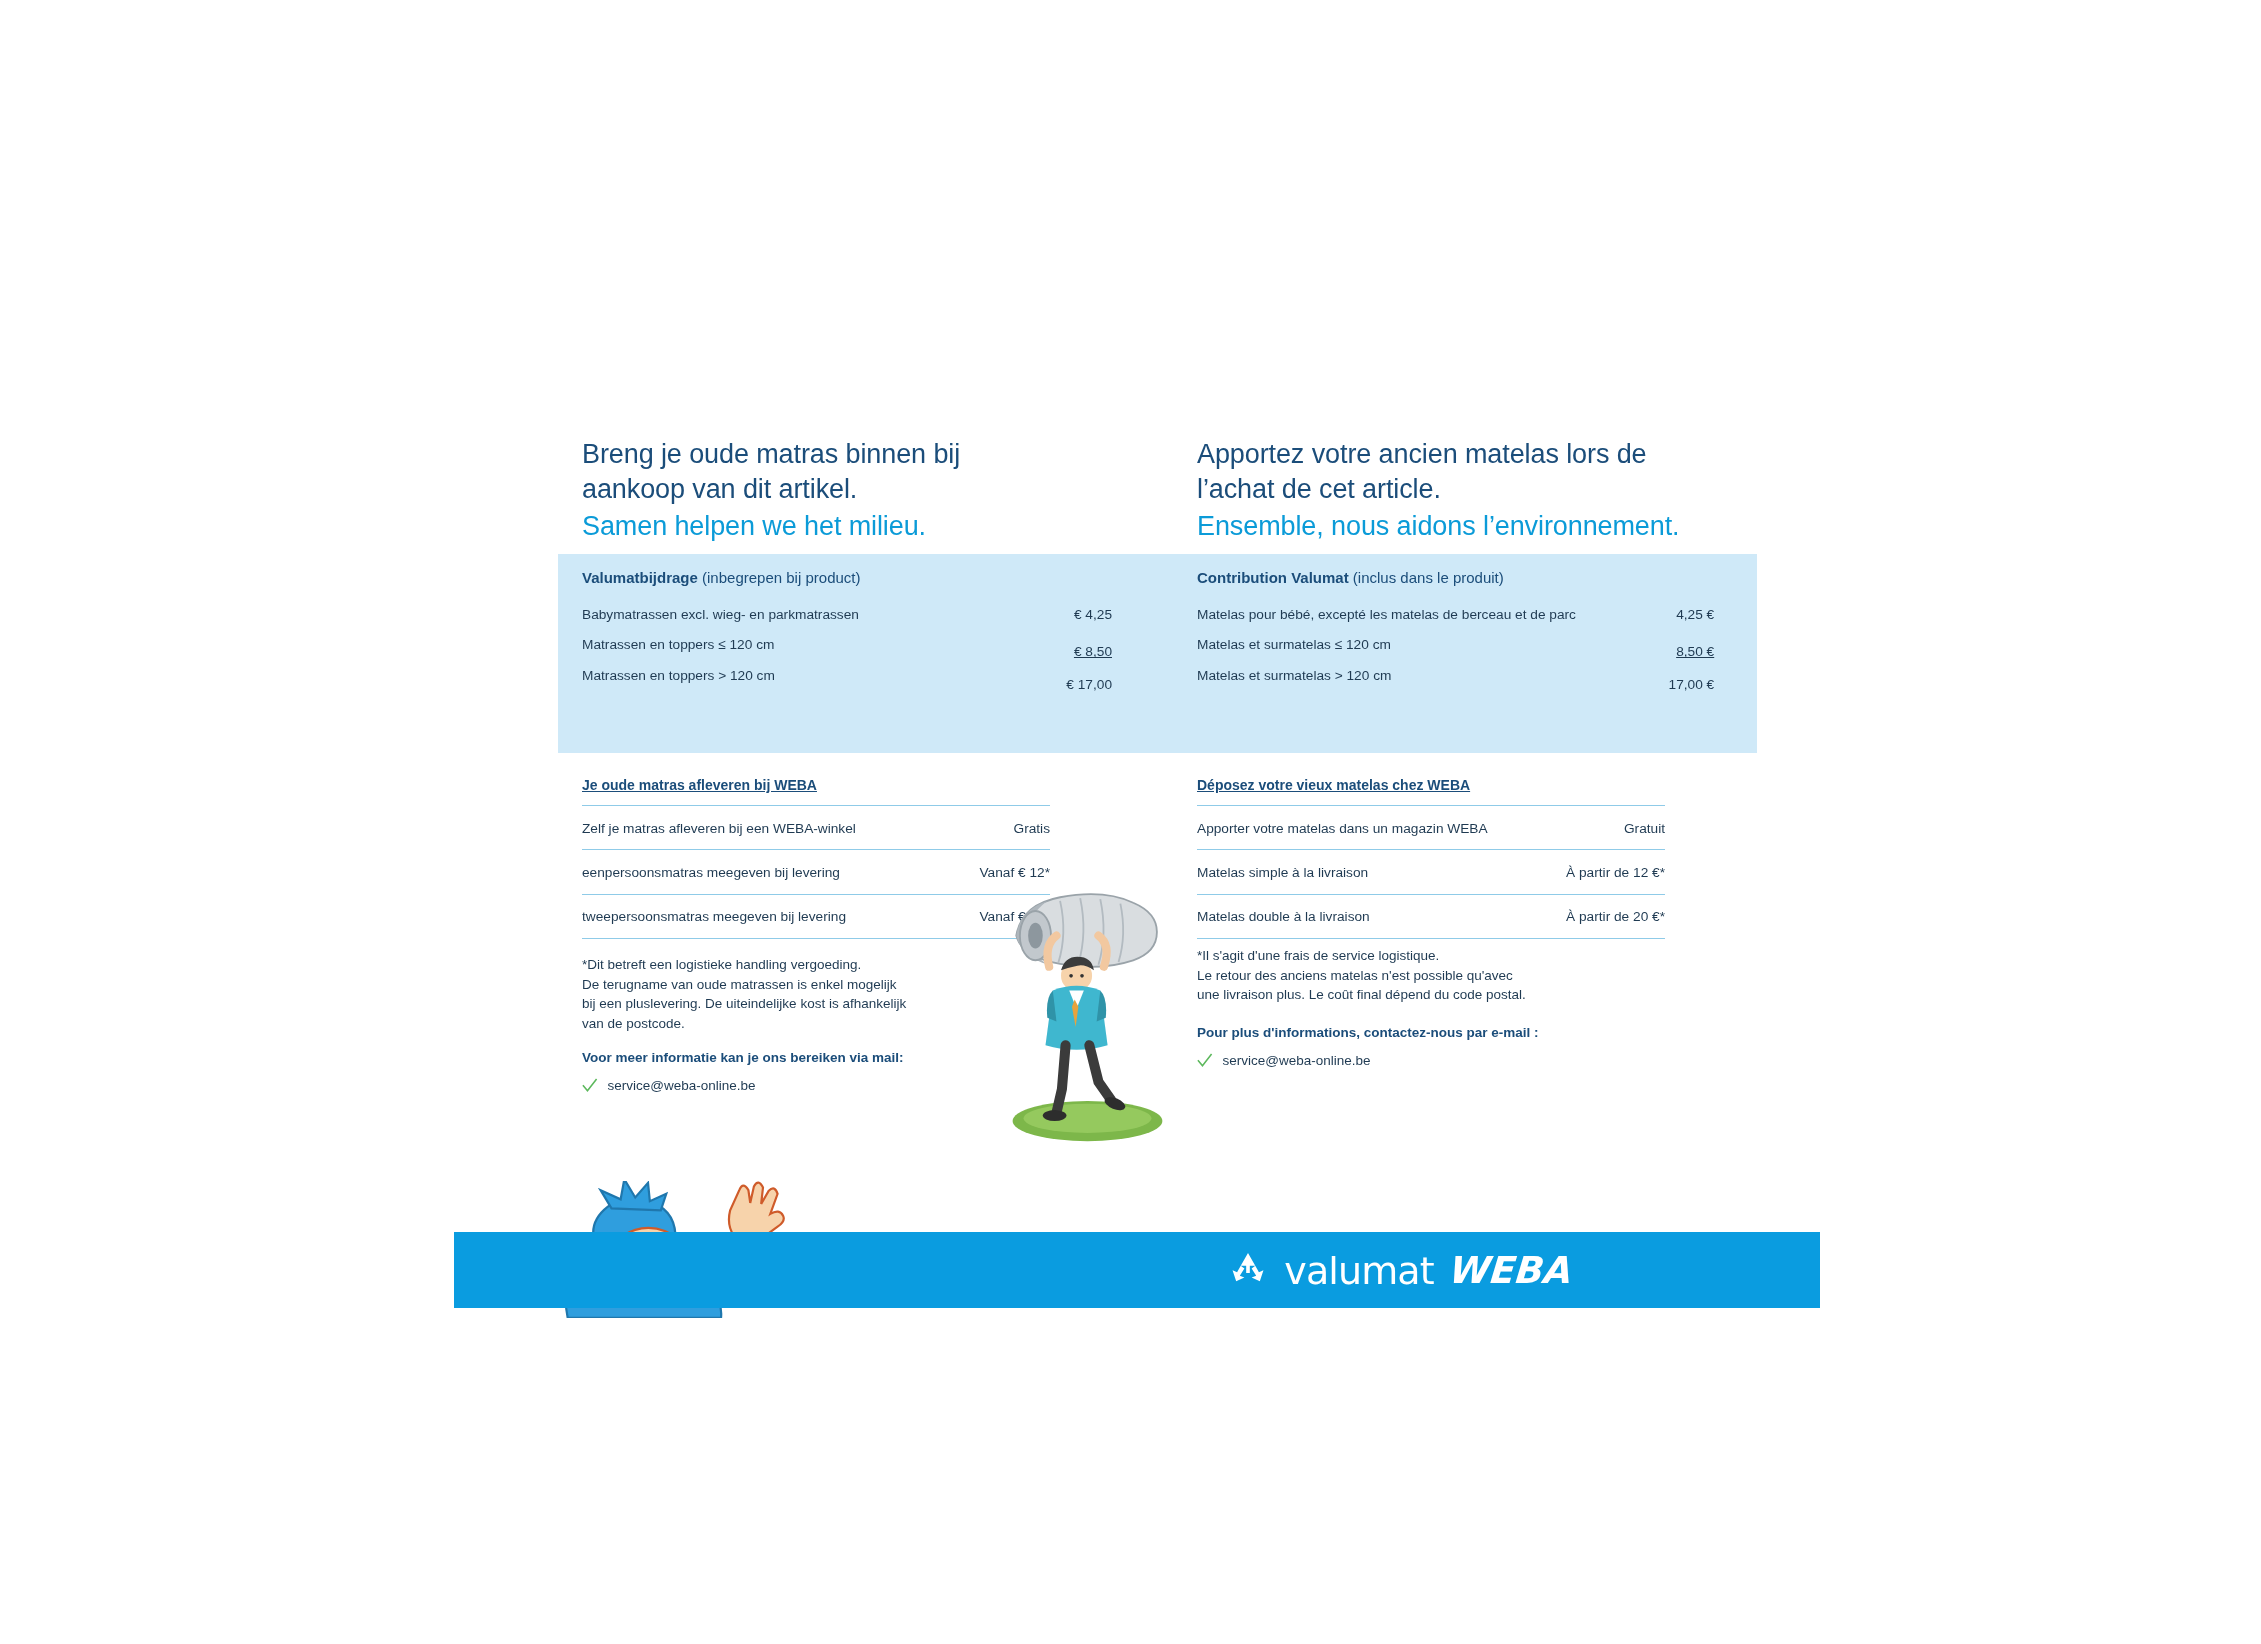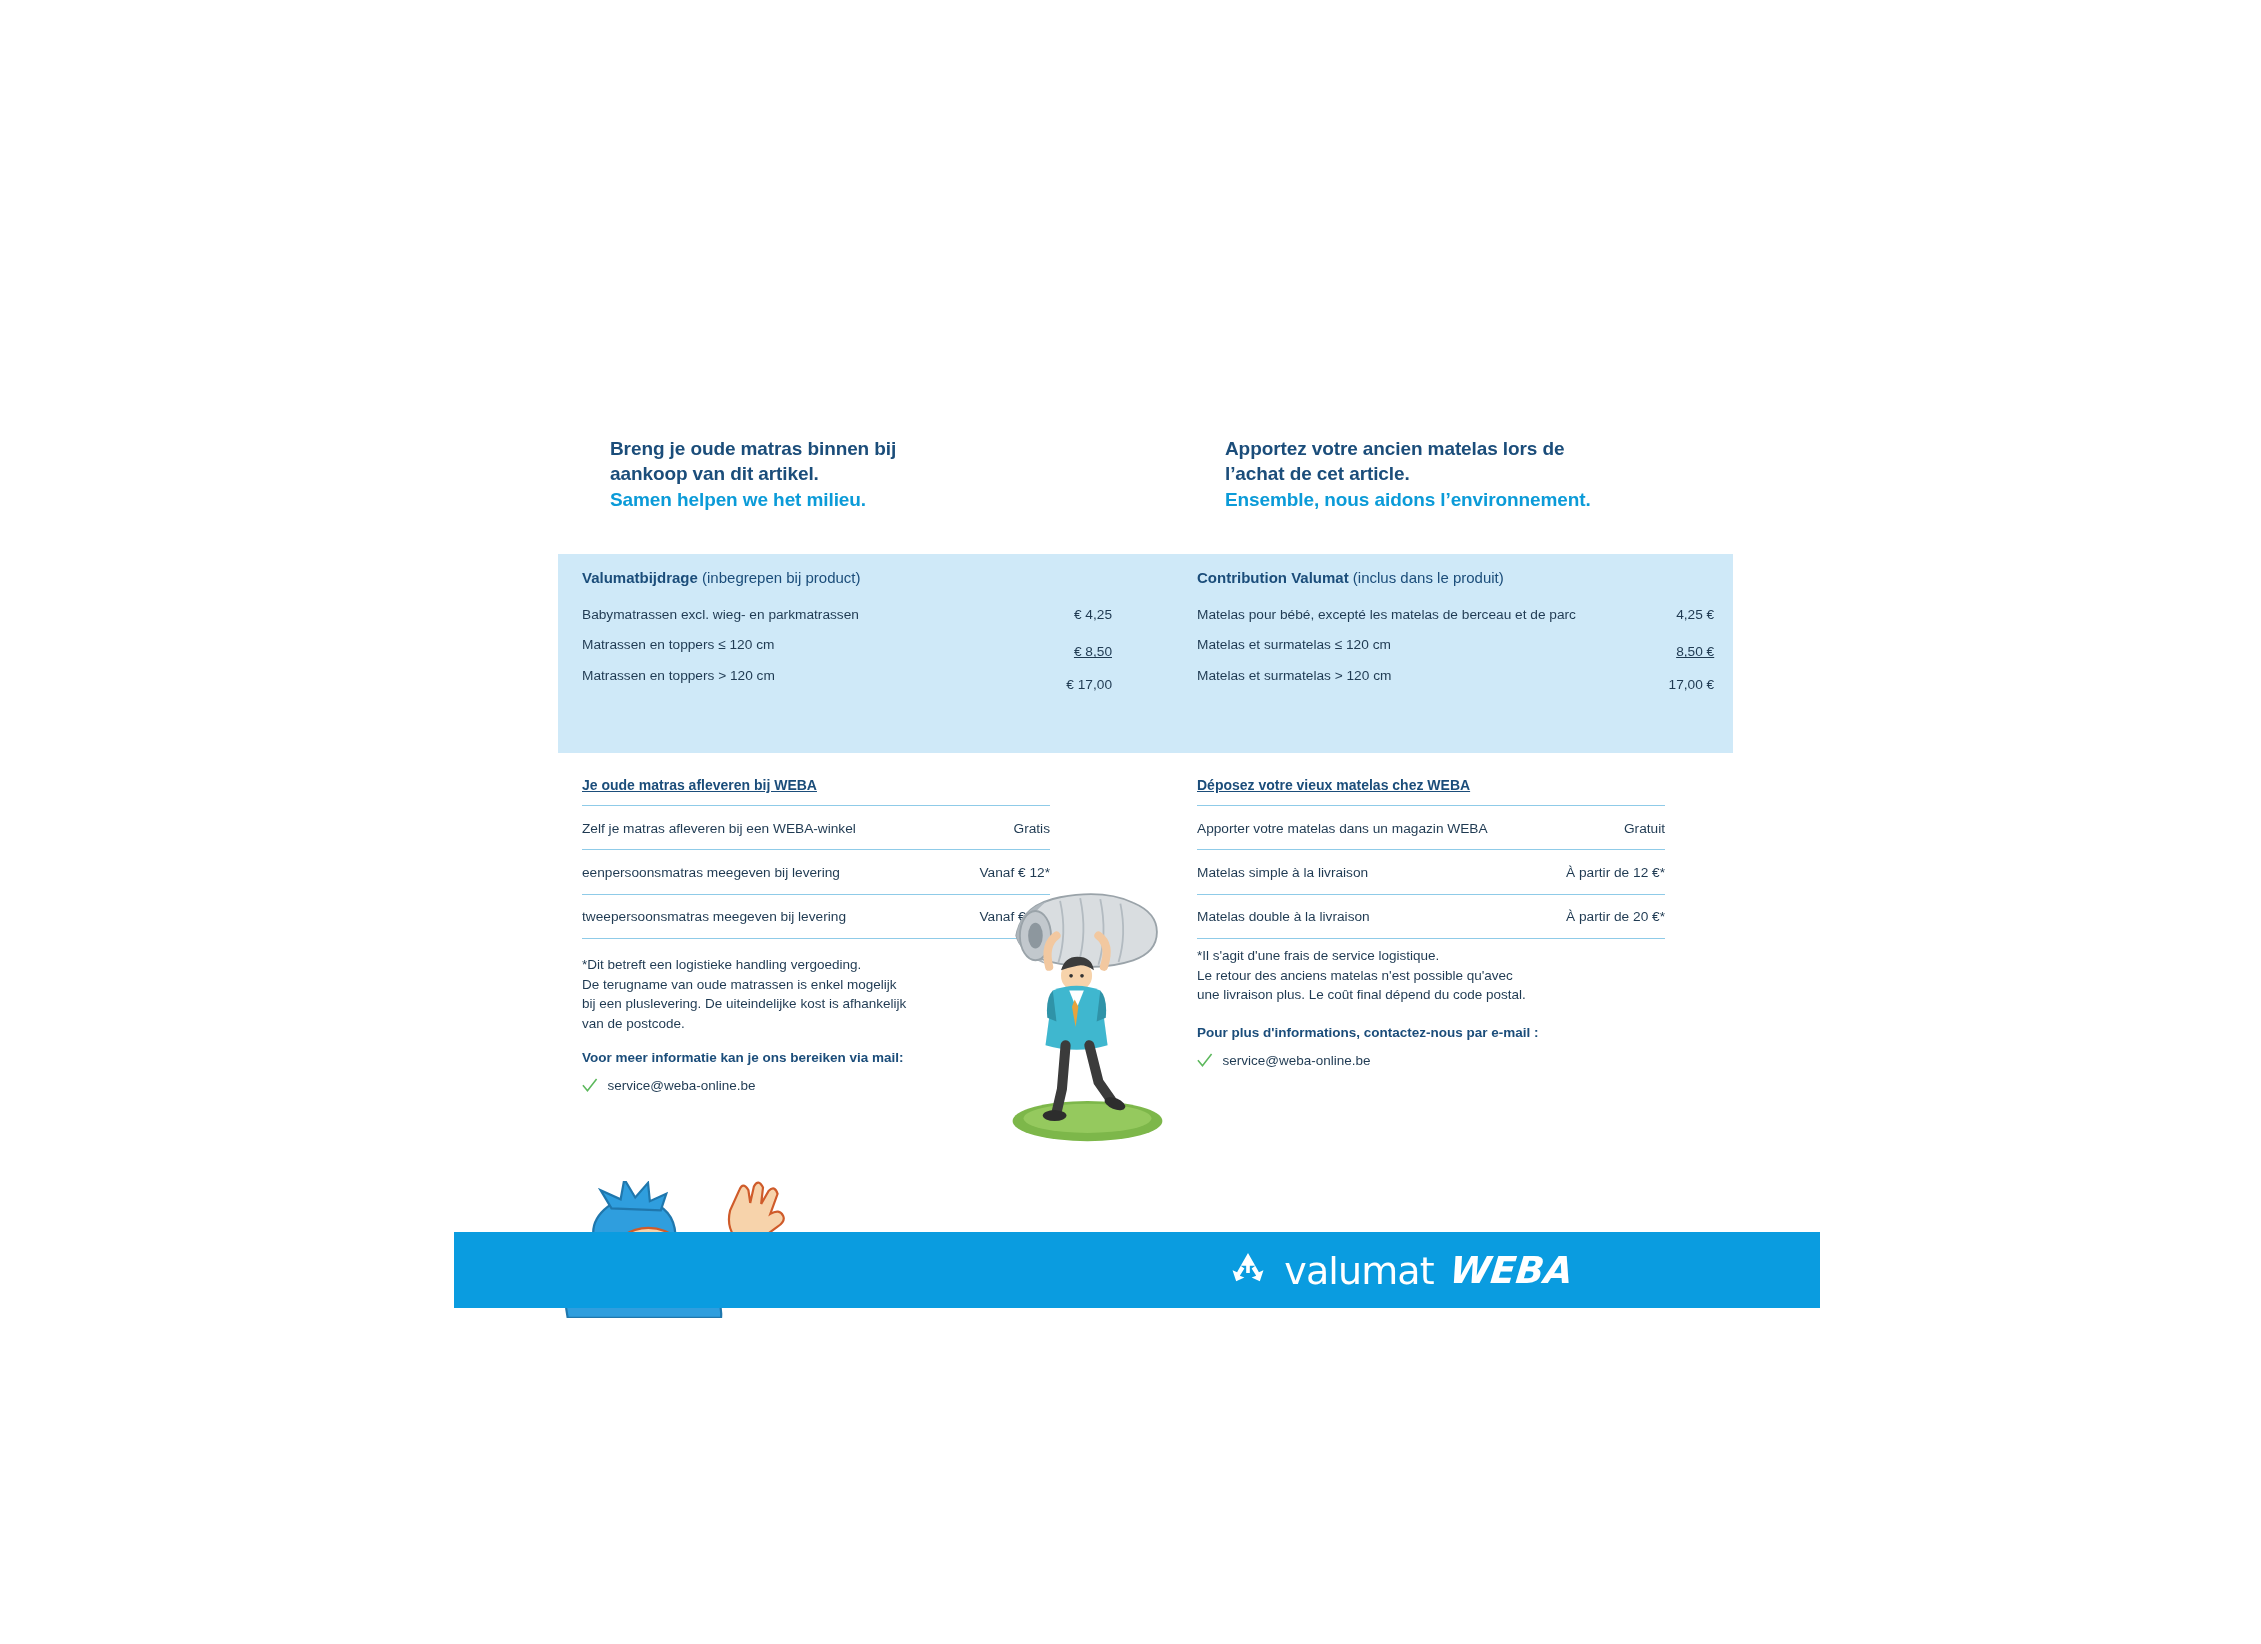"Breng je oude matras binnen" .headline { font-size: 19px -> 27px; font-weight: bold -> normal; margin-left: 28px -> none }
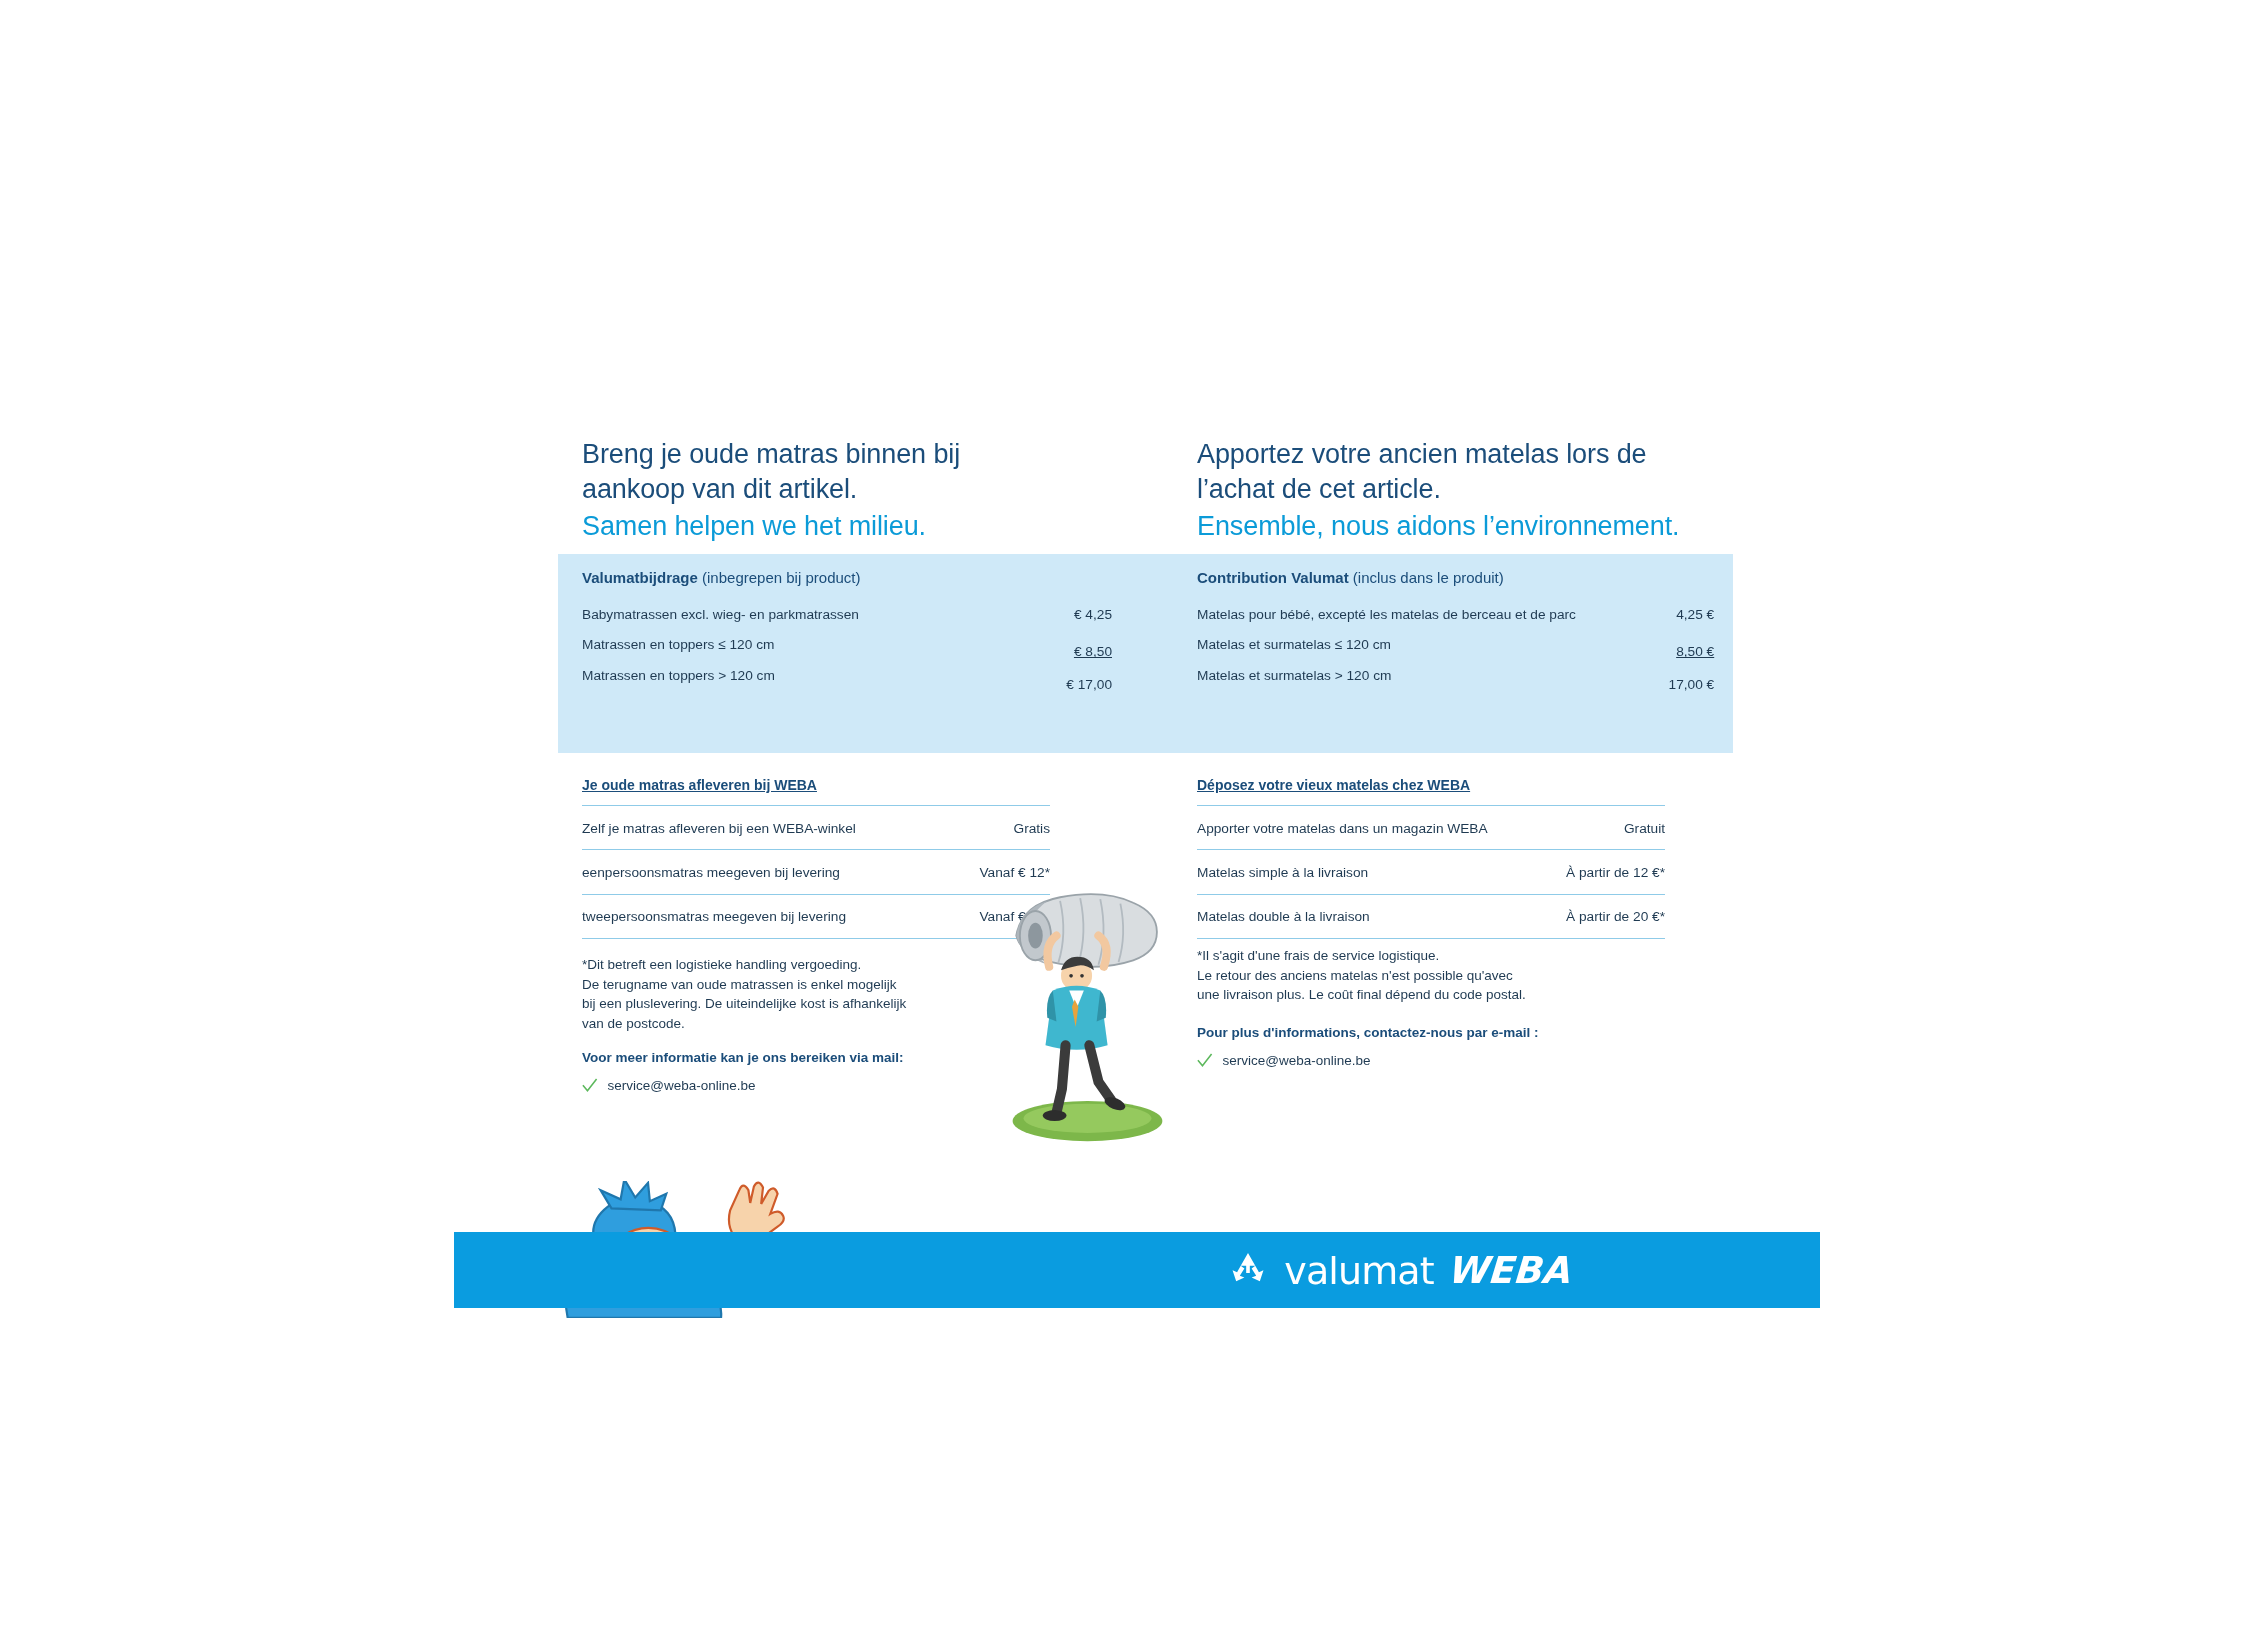"Valumatbijdrage (inbegrepen bij product)" .panel { padding-left: none -> 24px }
